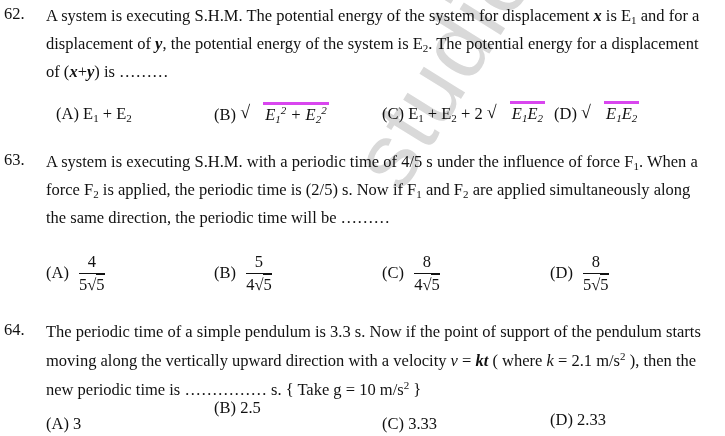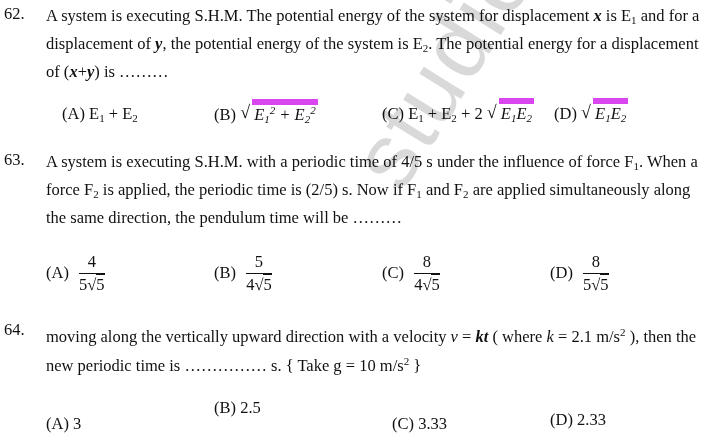"(A) E1 + E2" span.opt { left: 62px -> 56px }
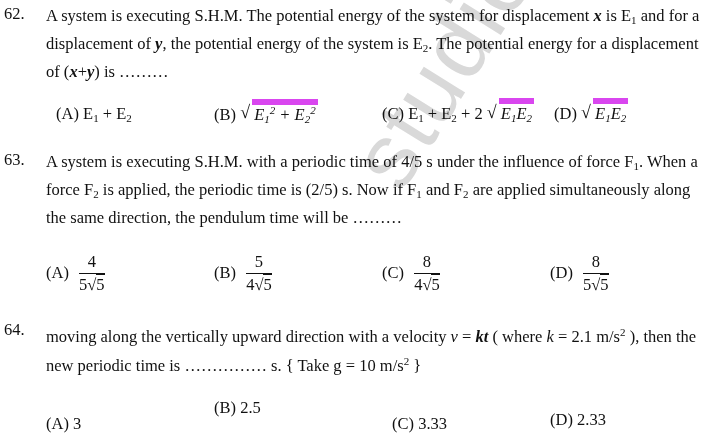"E12 + E22" .sqrt .rad { border-top: 6px solid #d946ef -> 3px solid #d946ef; margin-left: none -> 11px }
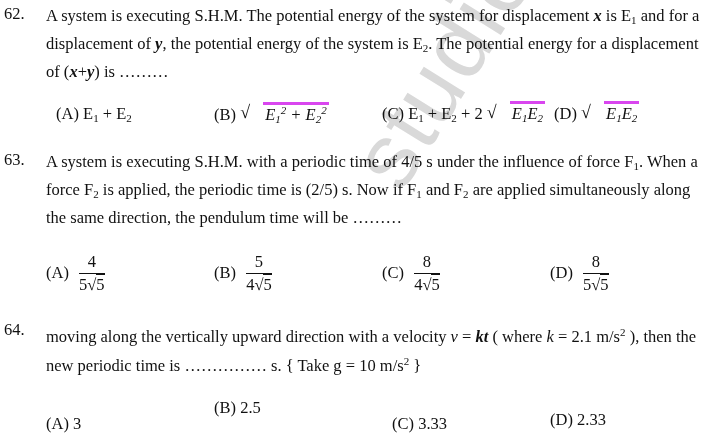"the same direction, the pendulum" div { text: pendulum -> periodic }
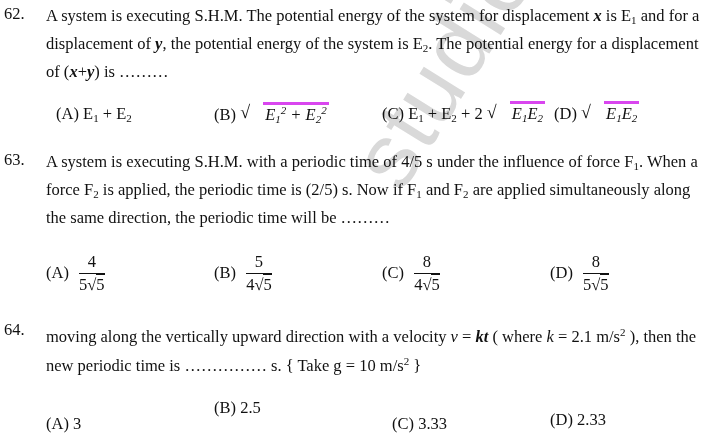"The periodic time of a" div { html: none -> <div>The periodic time of a simple pendulum is 3.3 s. Now if the point of support of the pendulum starts</div> }
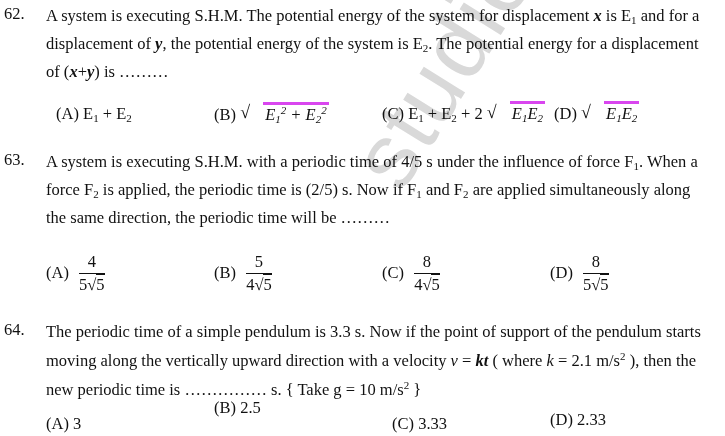"(C) 3.33" span.opt { left: 392px -> 382px }
